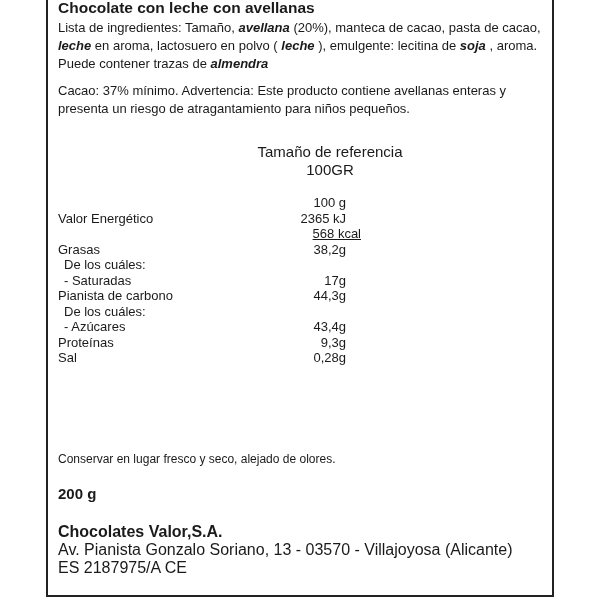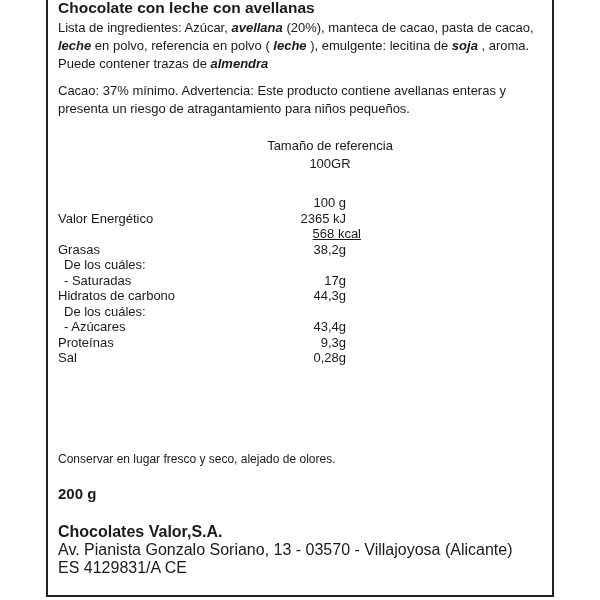"Lista de ingredientes: Azúcar," span { text: Azúcar -> Tamaño }
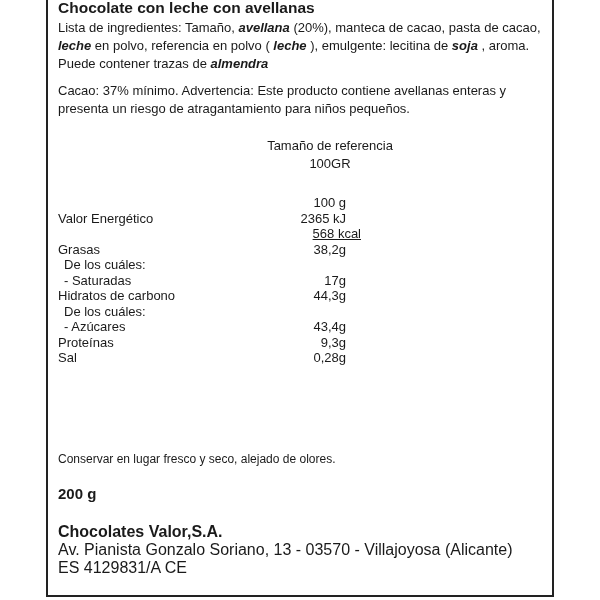"en polvo, referencia en polvo" span { text: polvo, referencia -> aroma, lactosuero }
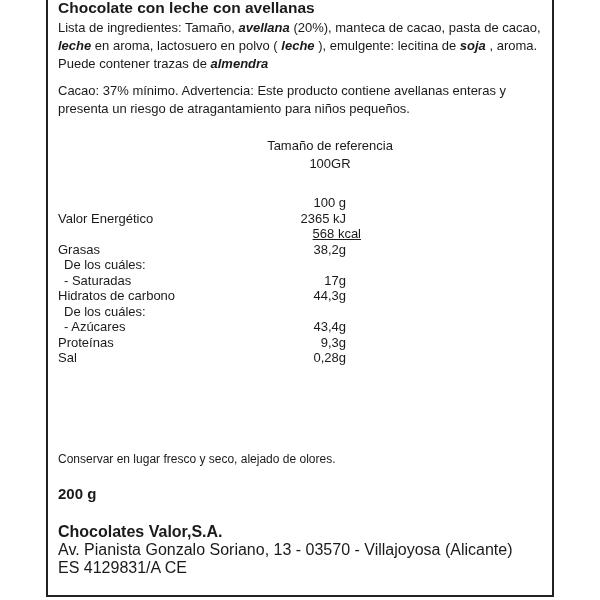"Tamaño de referencia" .ref { font-size: 13px -> 15px; top: 139px -> 145px }
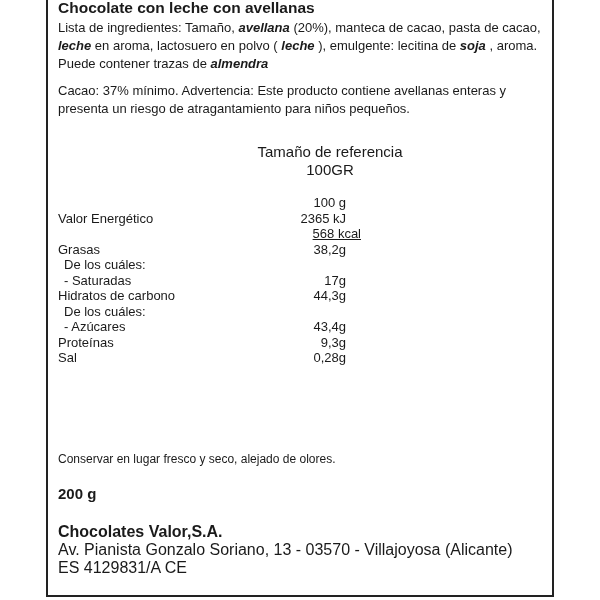"Hidratos de carbono" span.n-label { text: Hidratos -> Pianista }
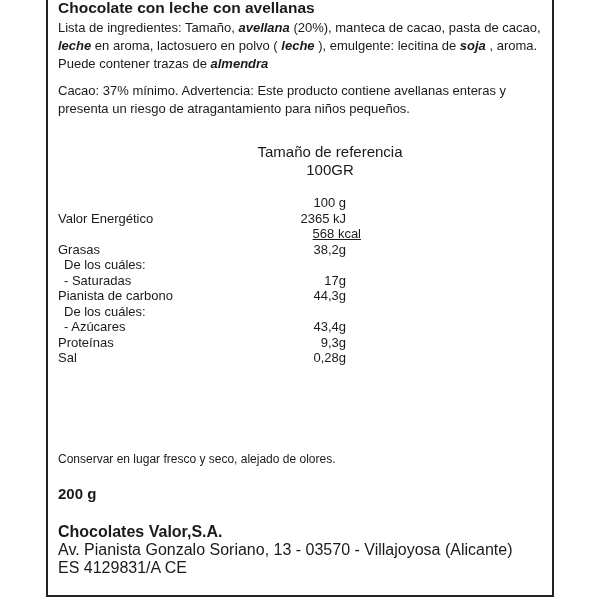"ES 4129831/A CE" div { text: 4129831/A -> 2187975/A }
